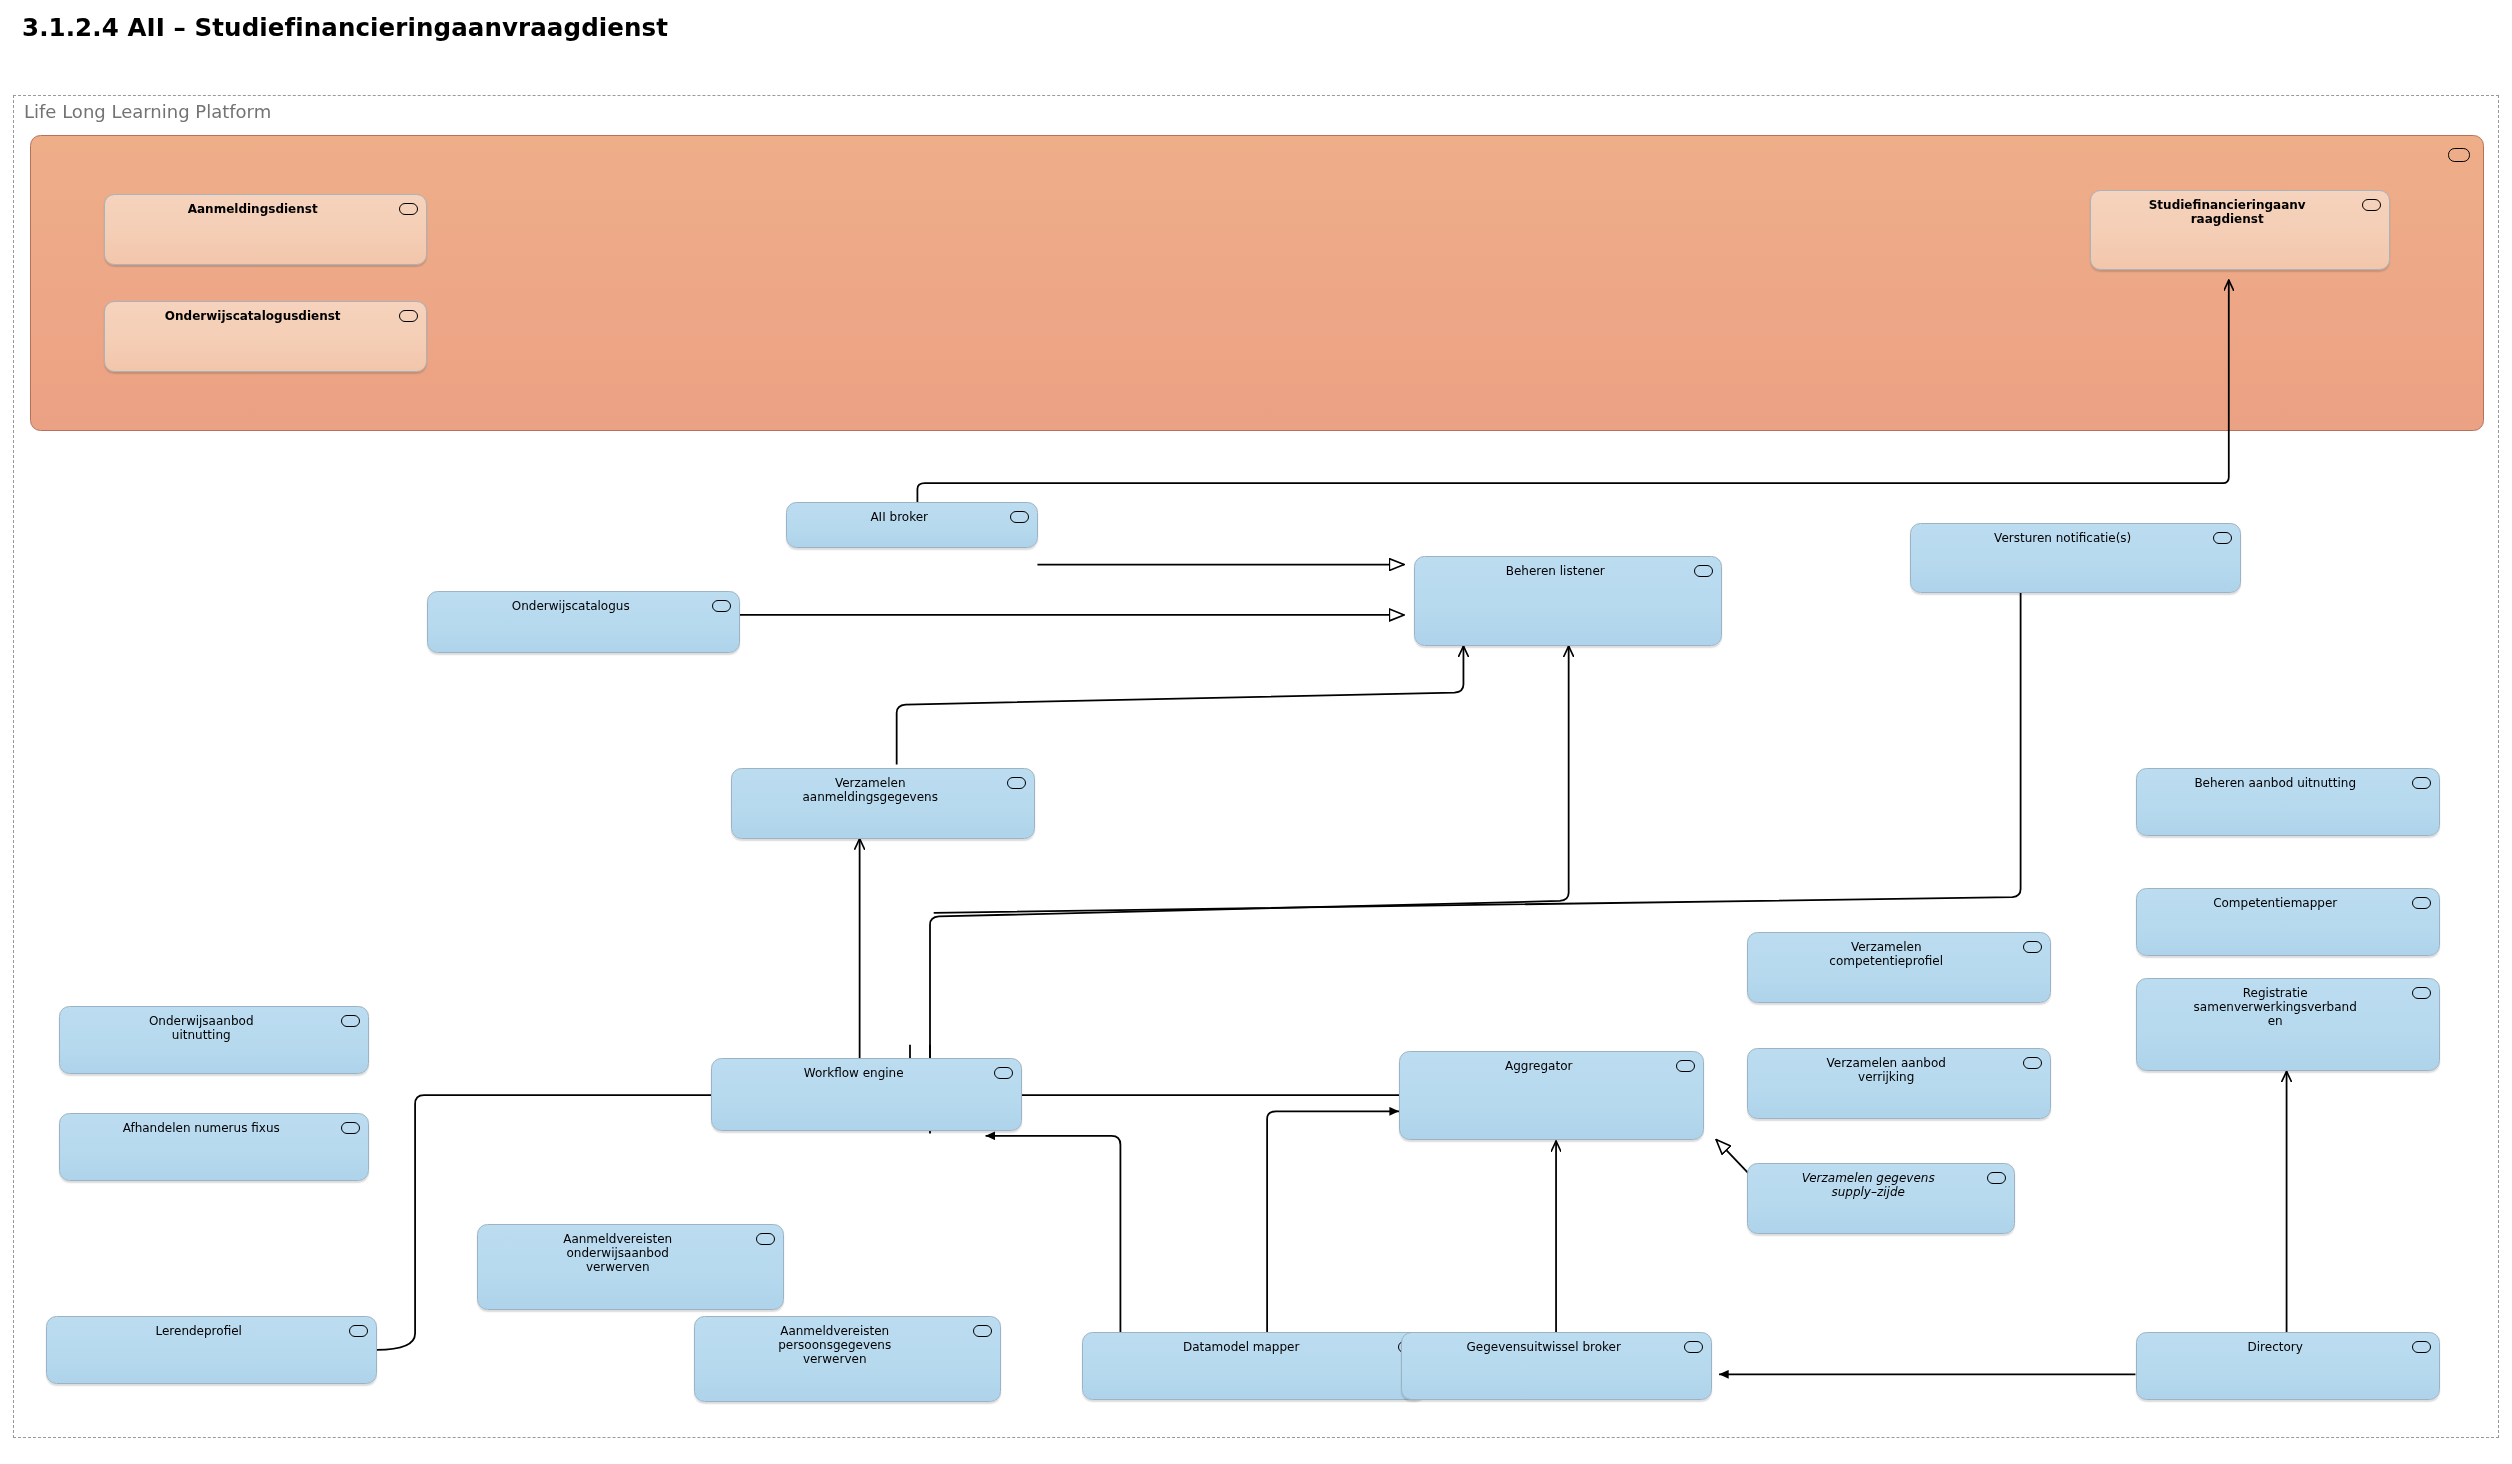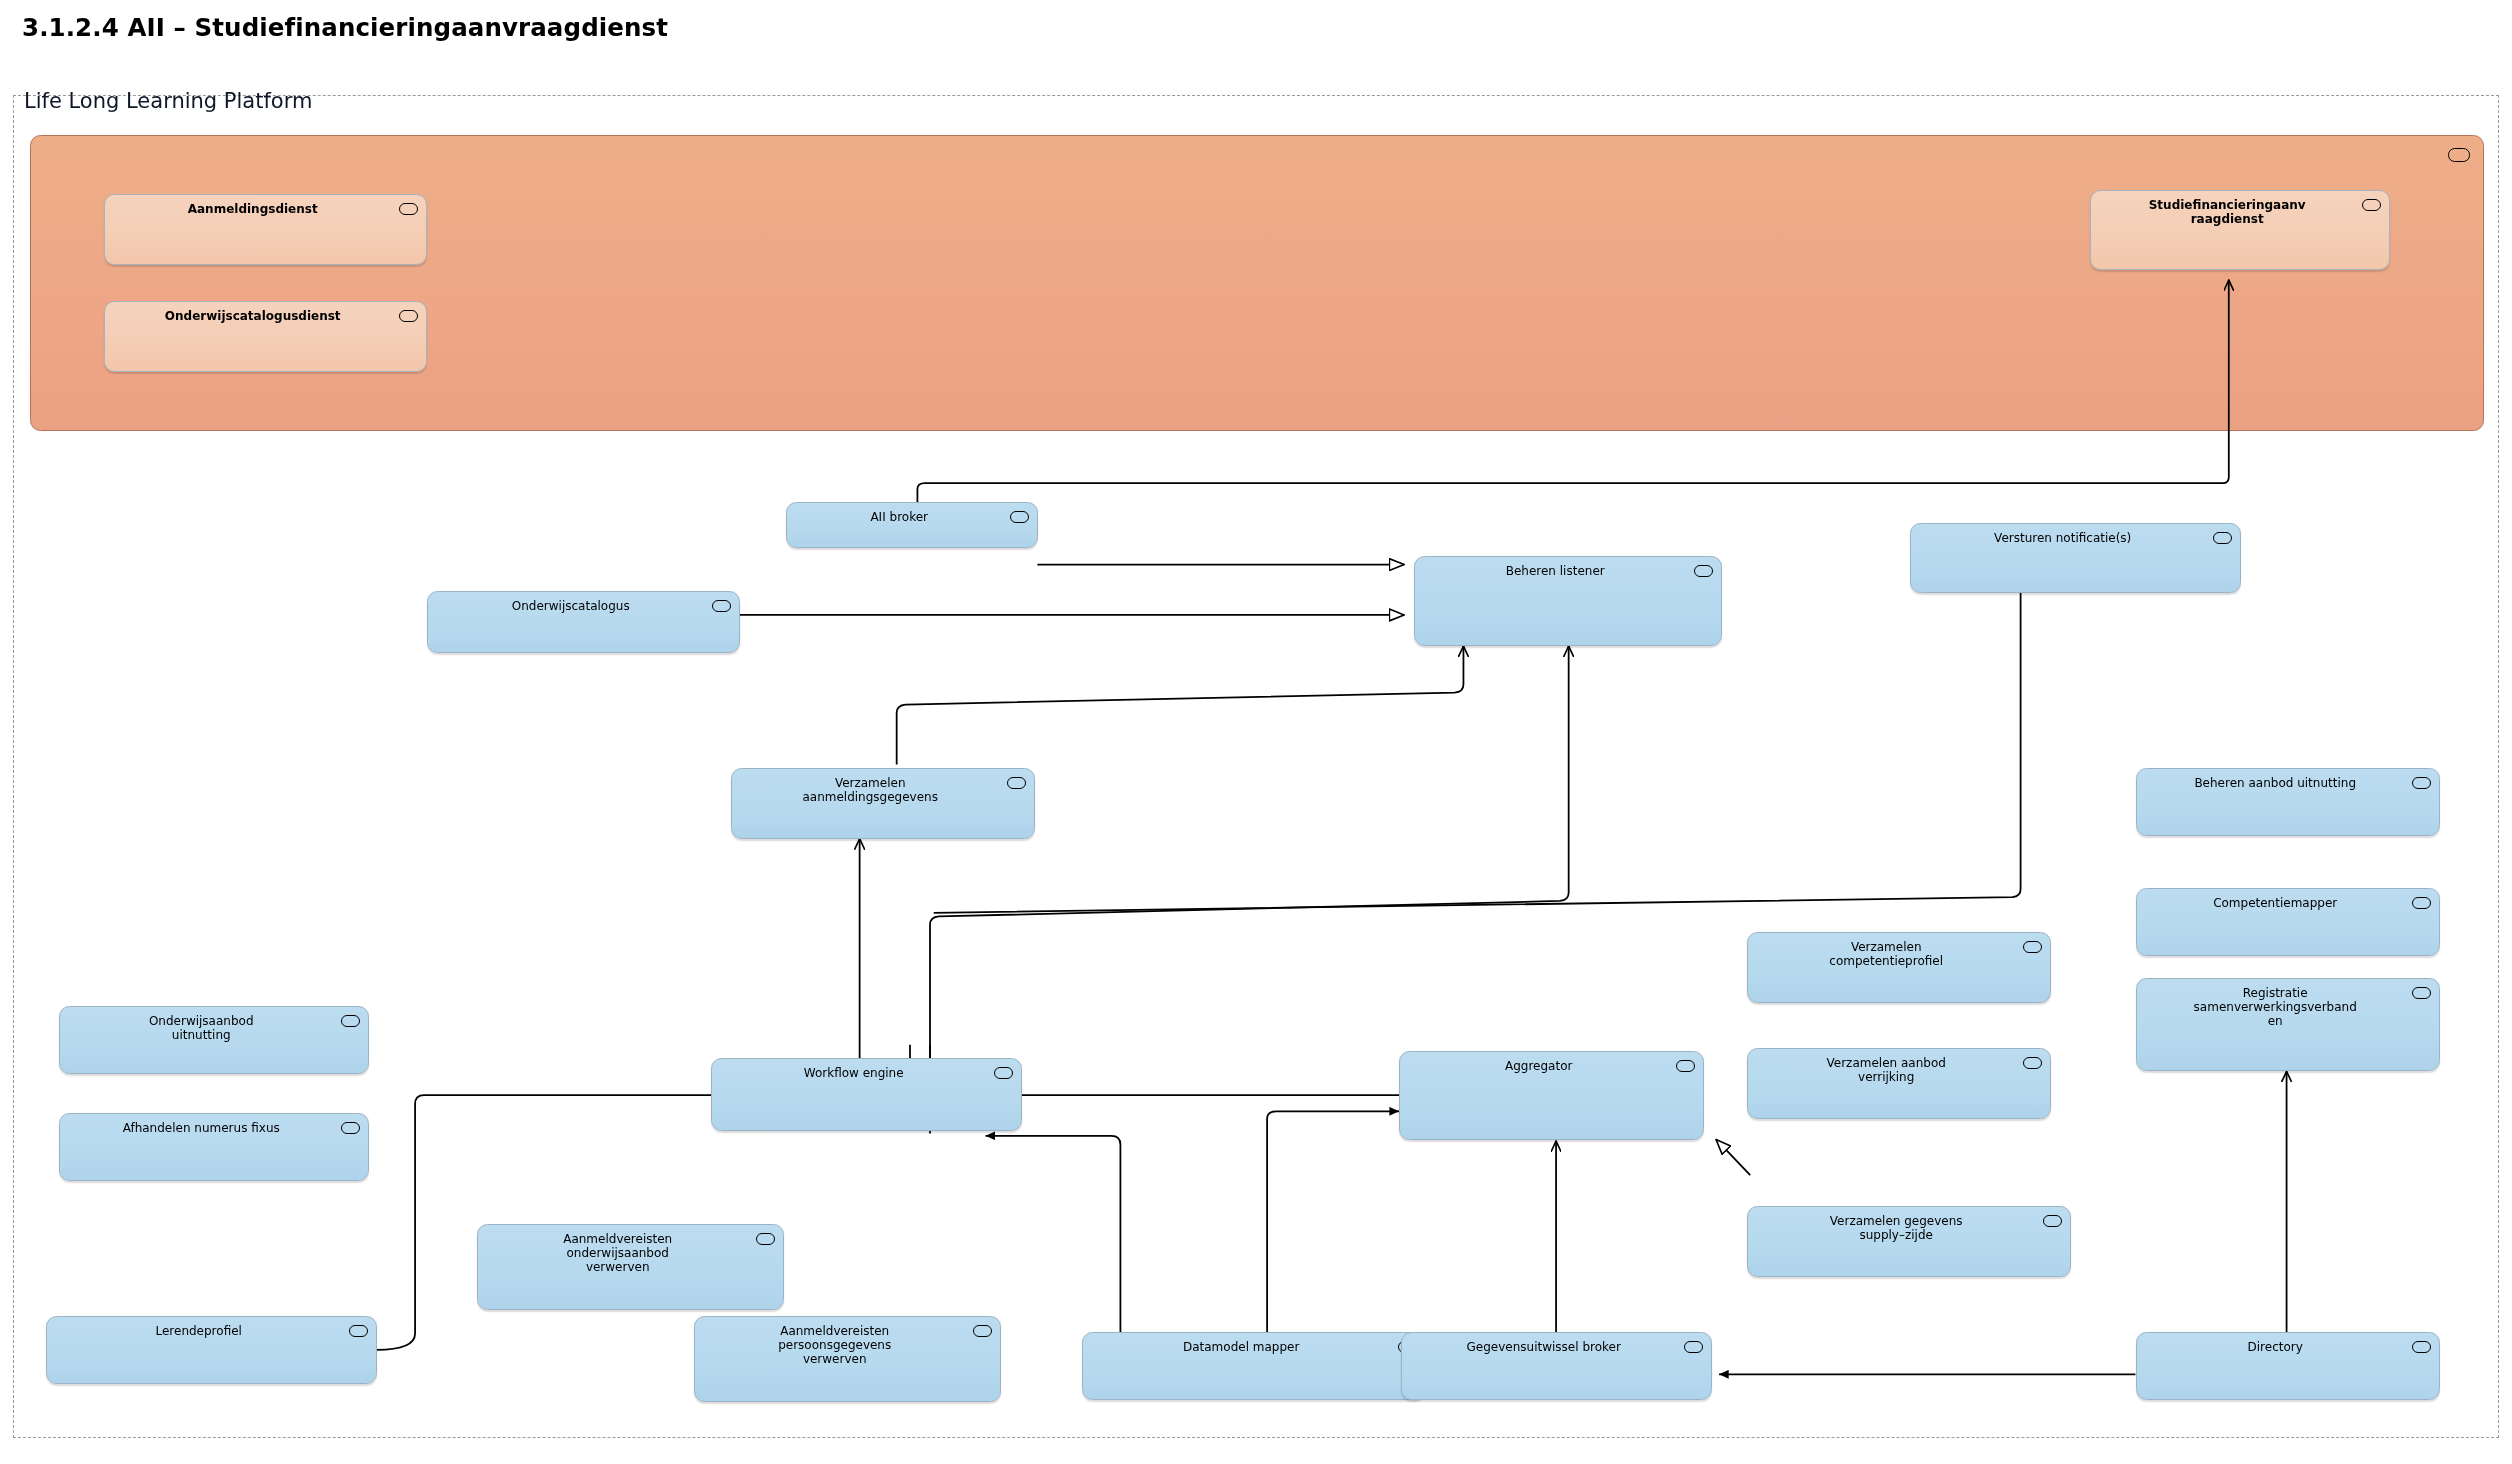"Life Long Learning Platform" #platform-label { color: #0f172a -> #737373; font-size: 21px -> 18px; top: 89px -> 101px }
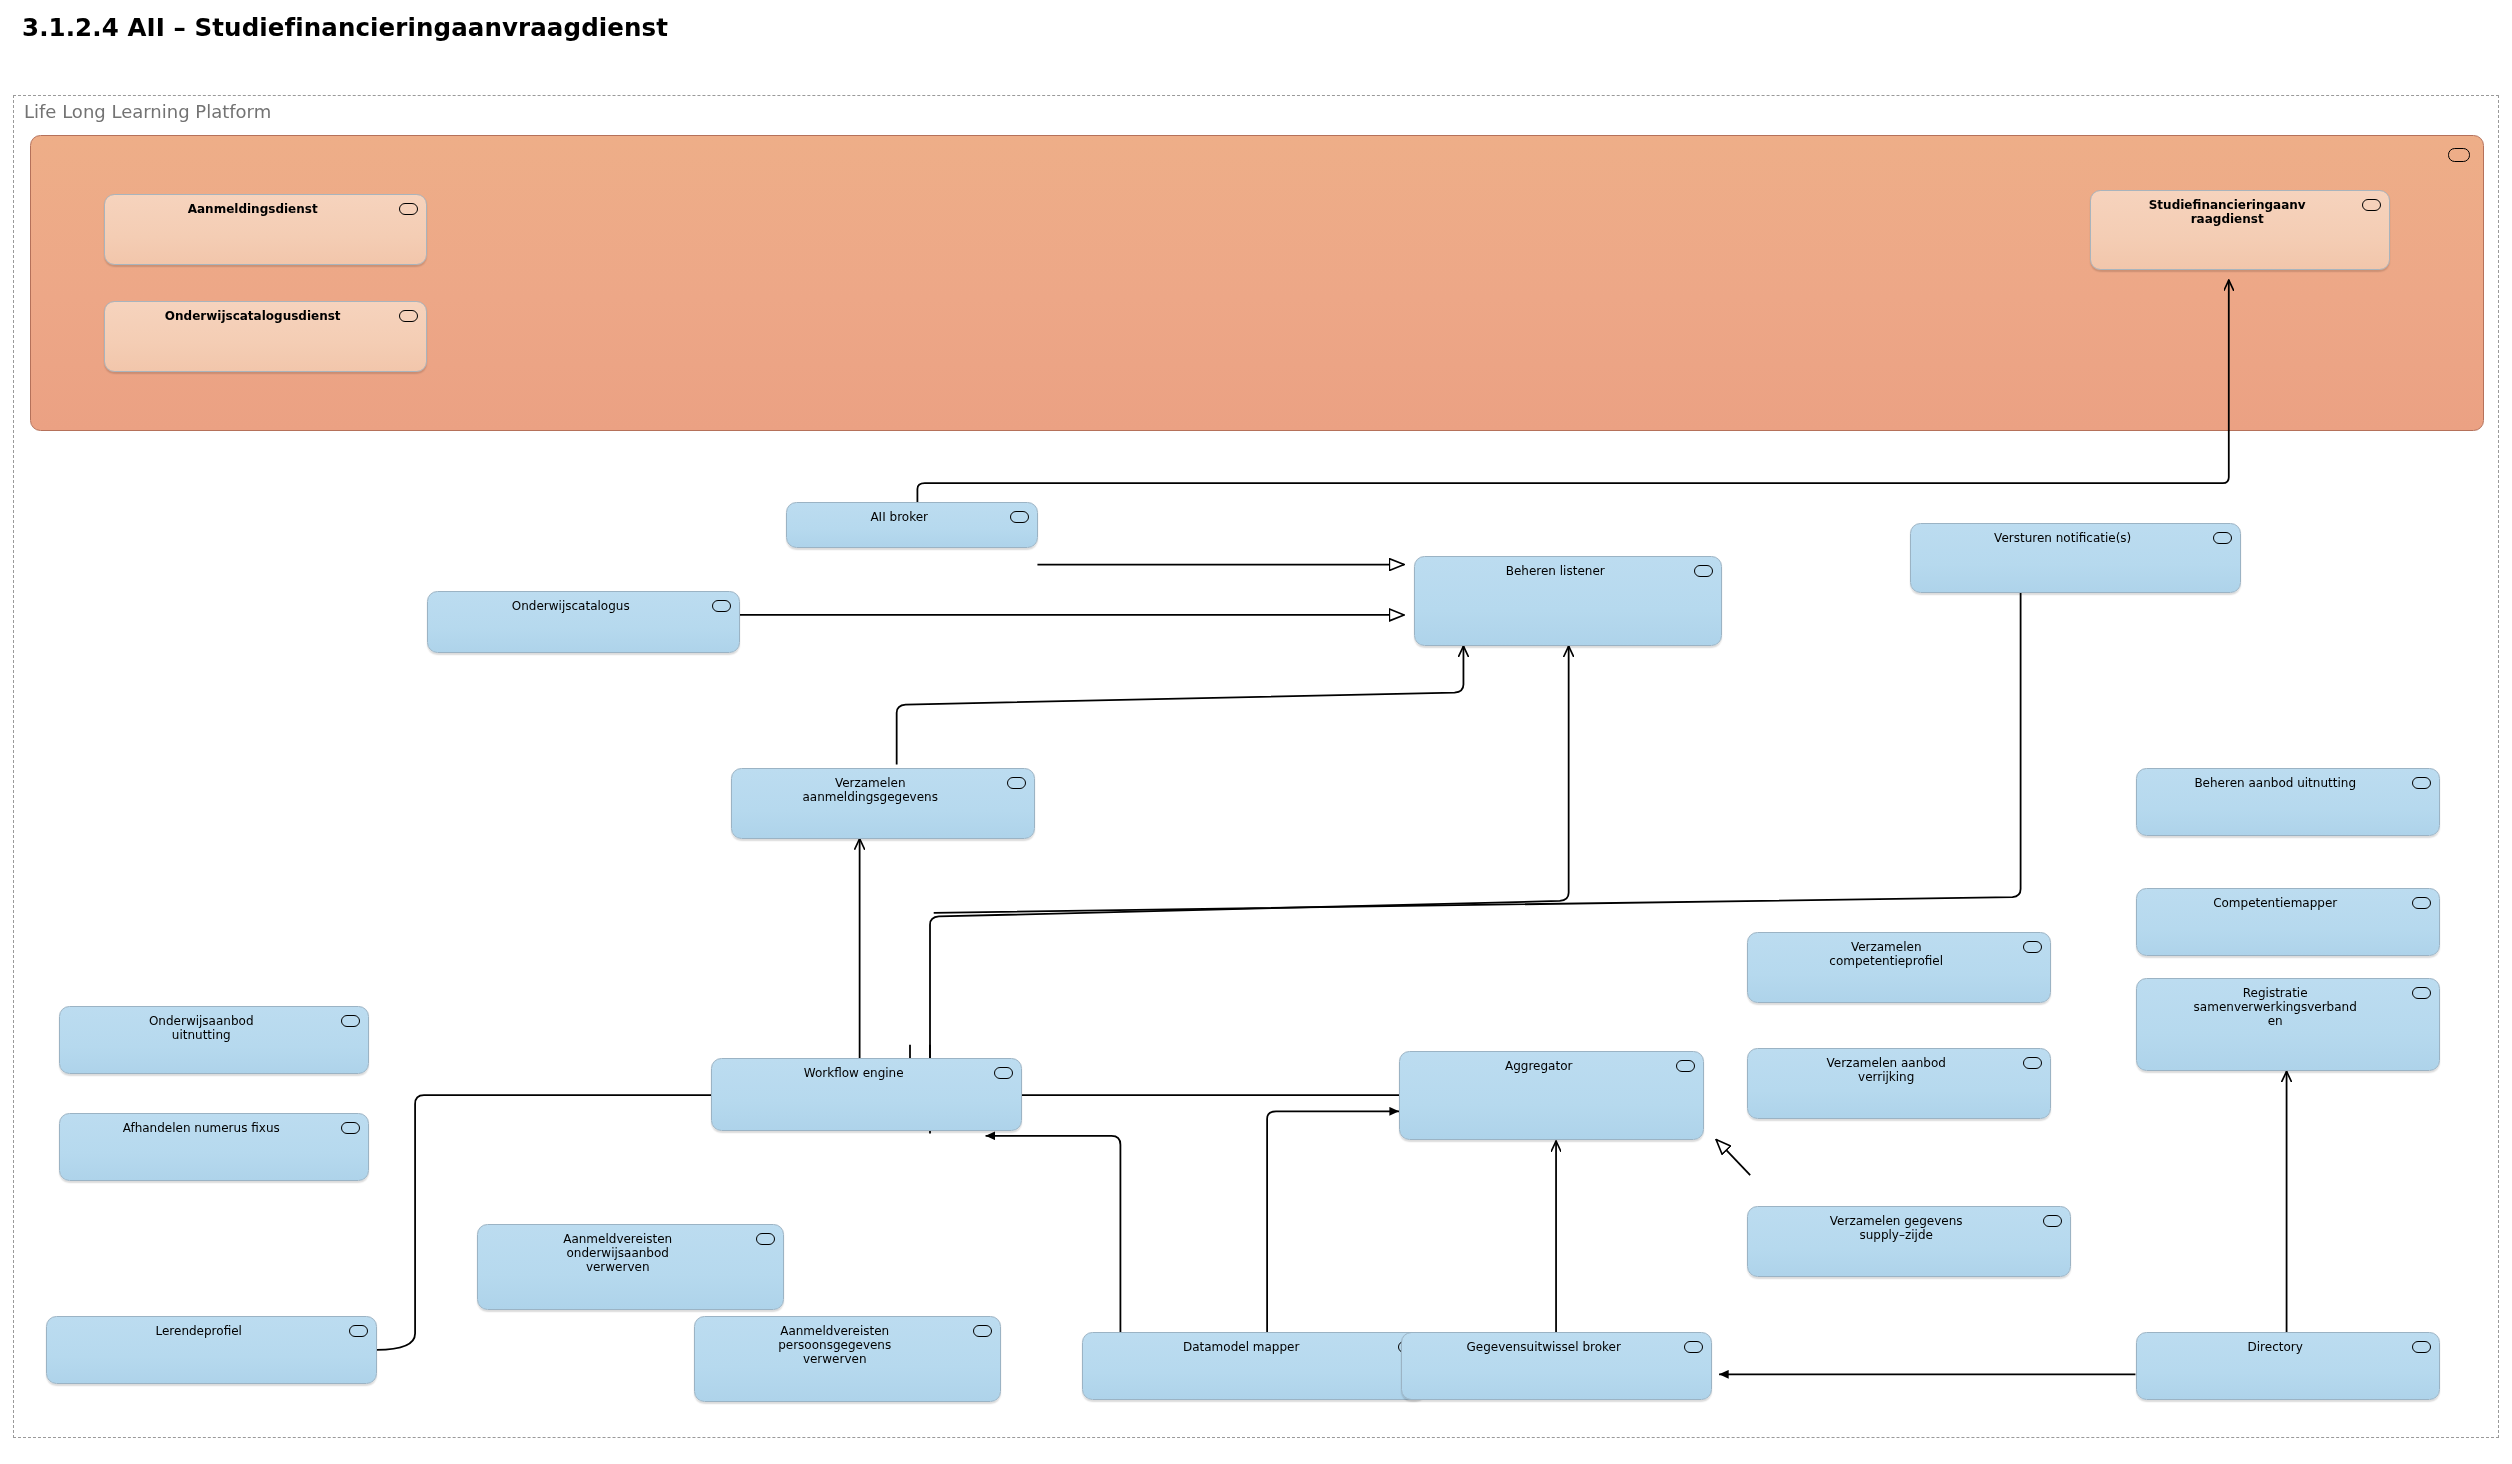"Verzamelen gegevens" div.node { font-style: none -> italic; top: 1206px -> 1163px; width: 324px -> 268px }
